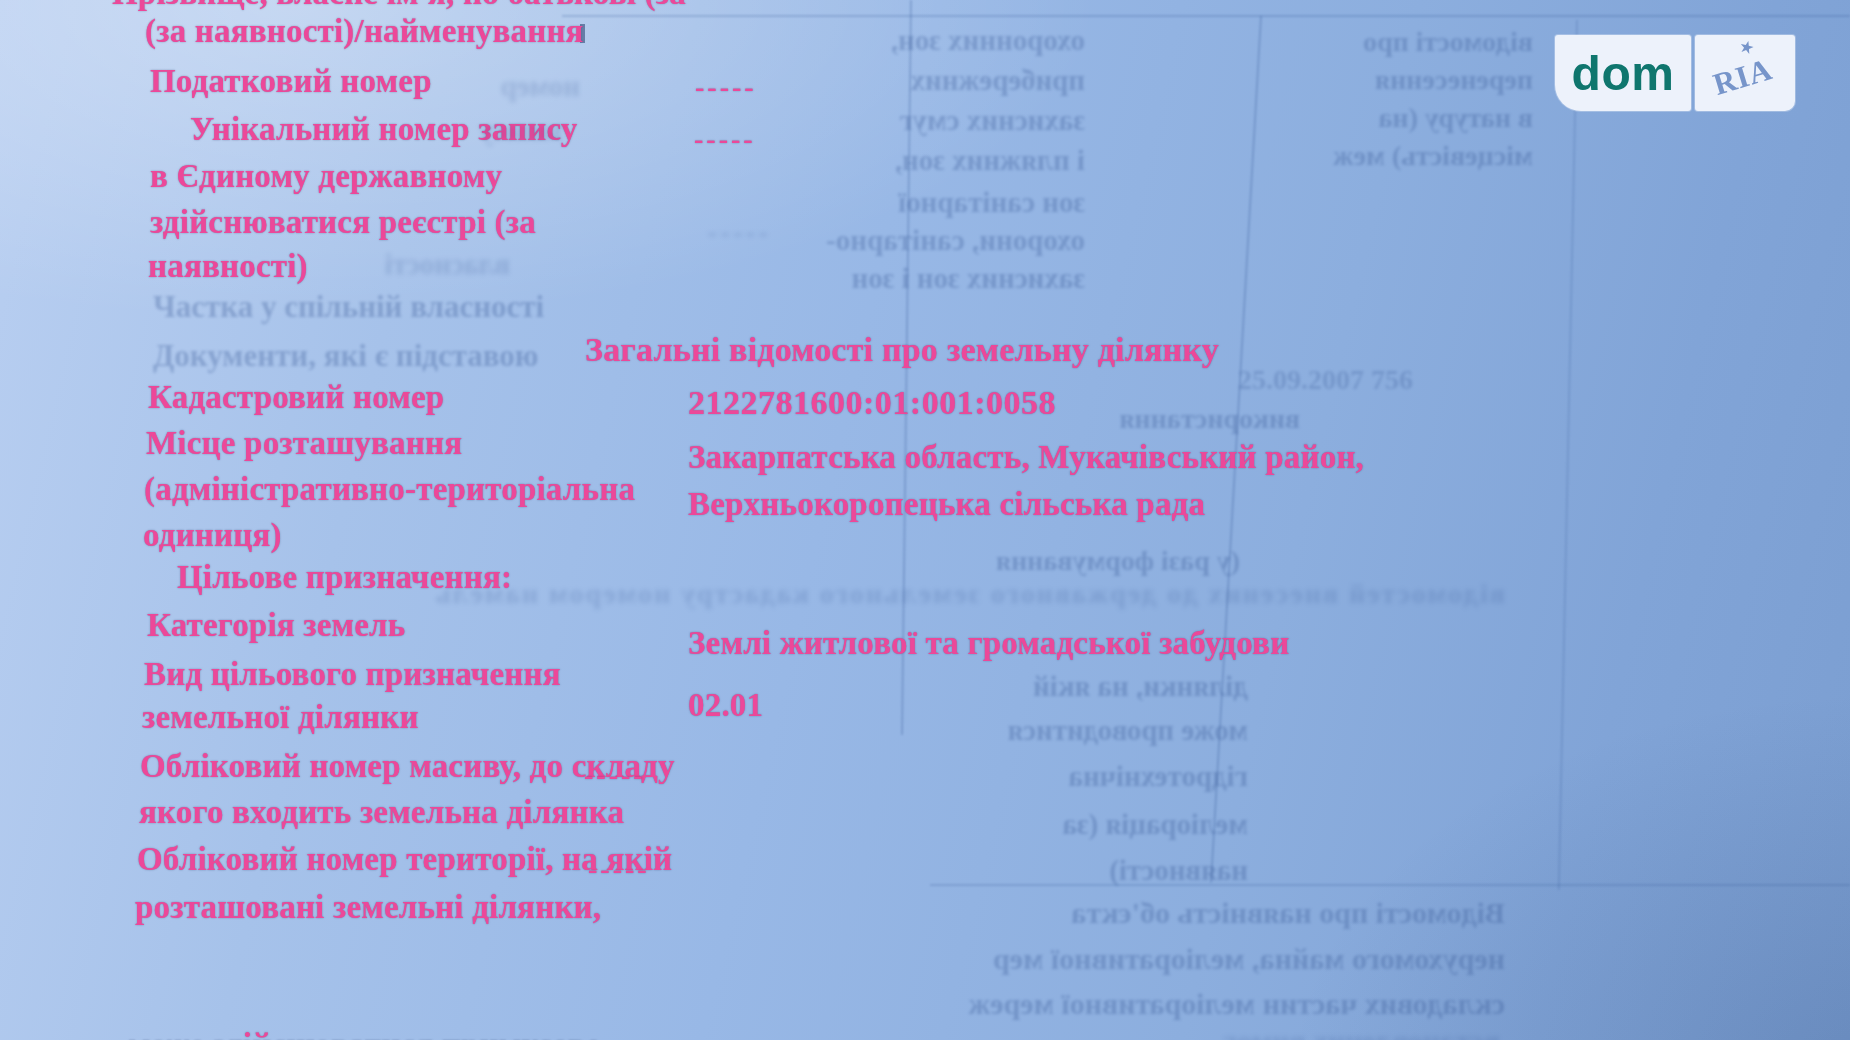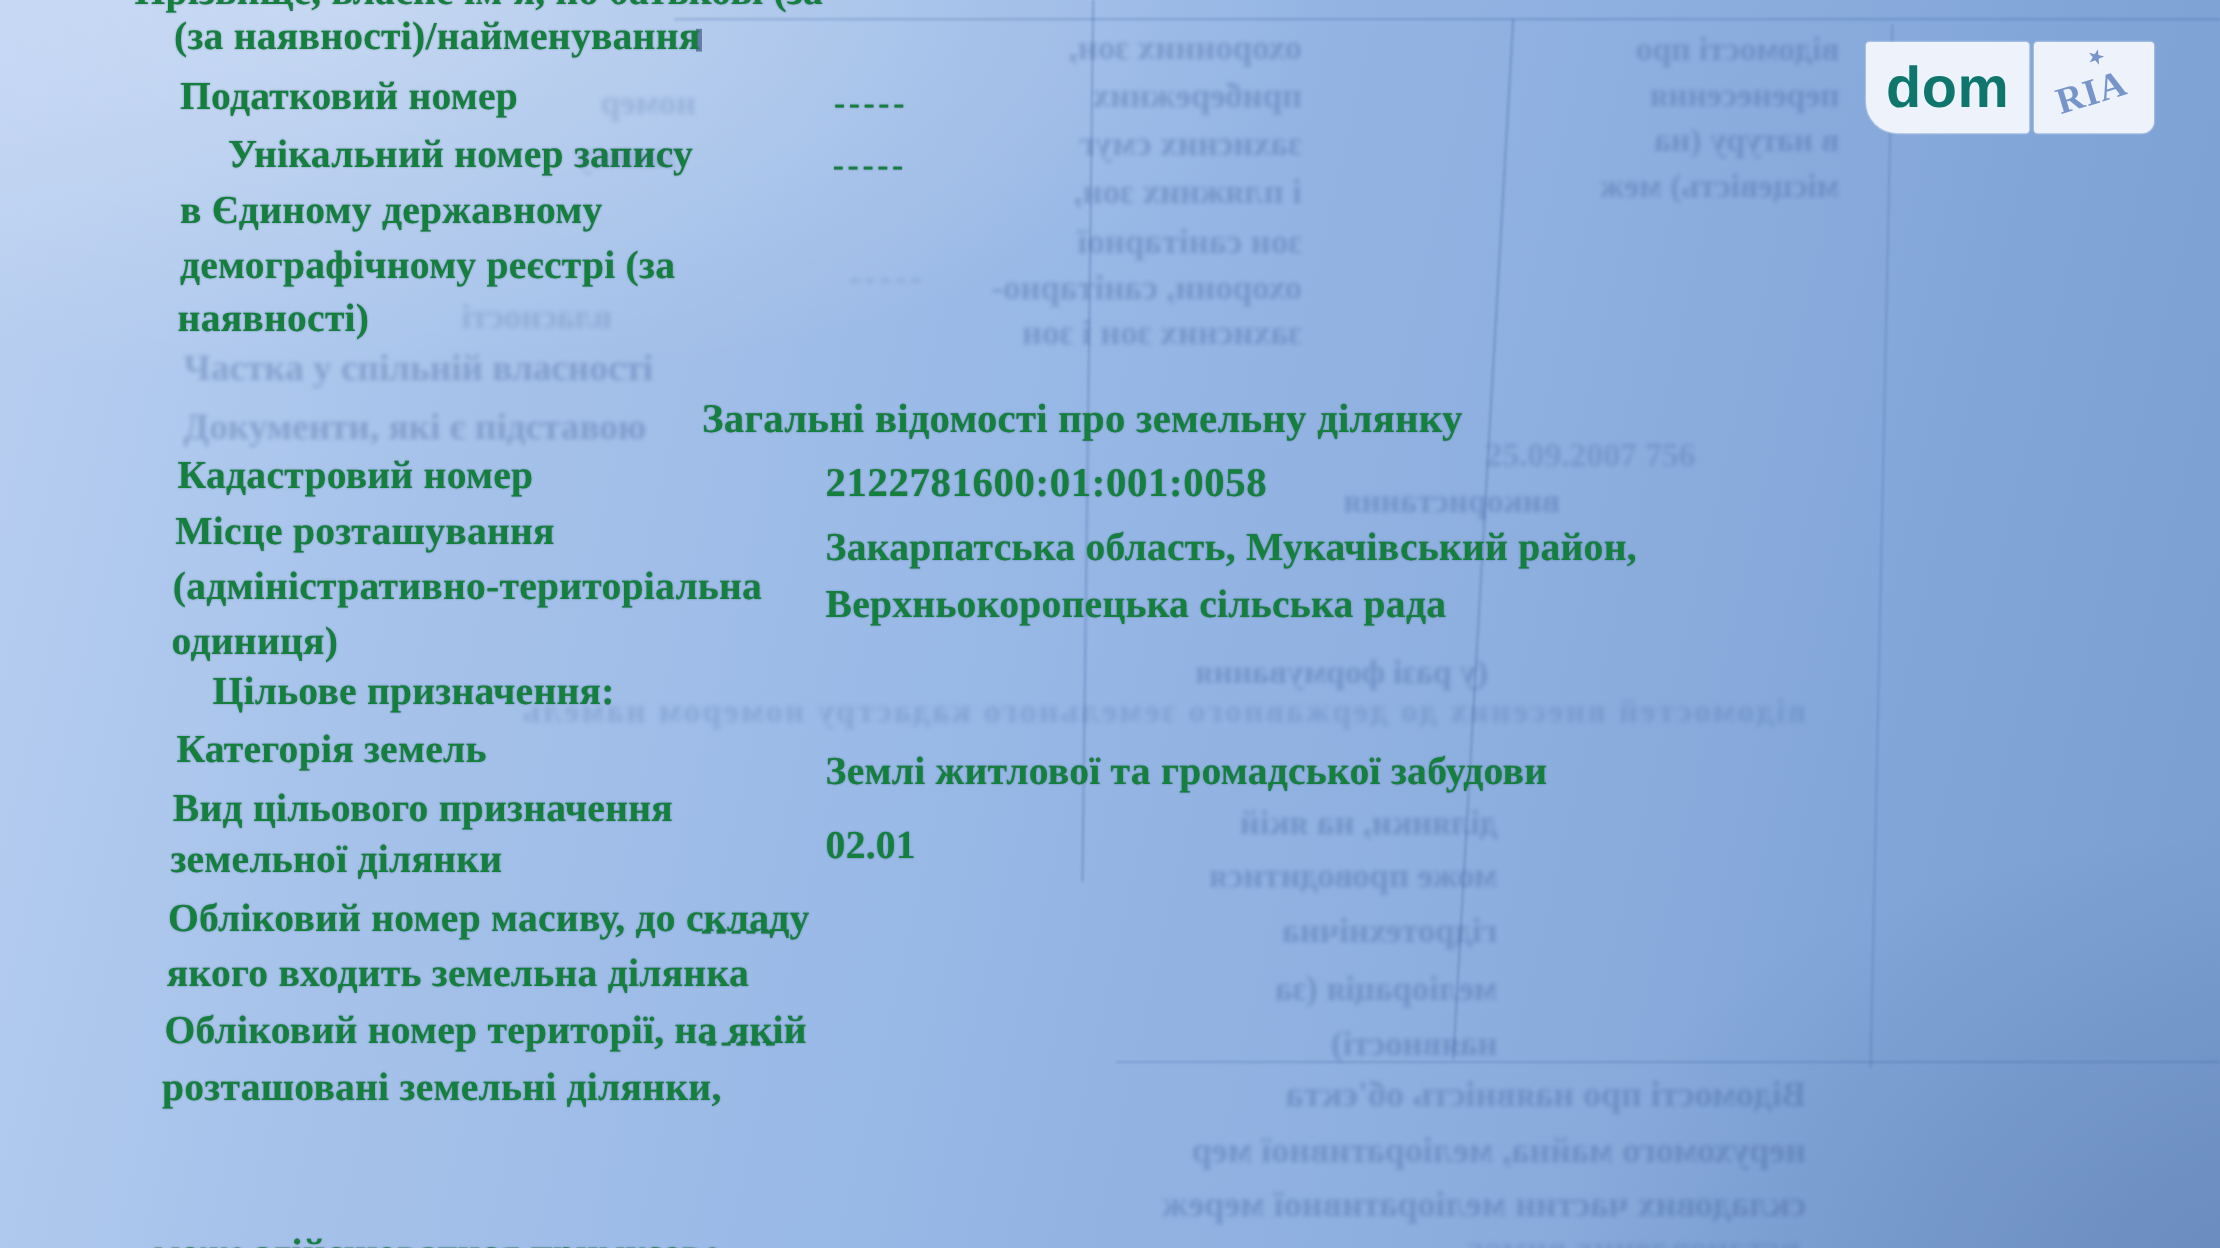"(за наявності)/найменування" .ink { color: #15803d -> #ec4899 }
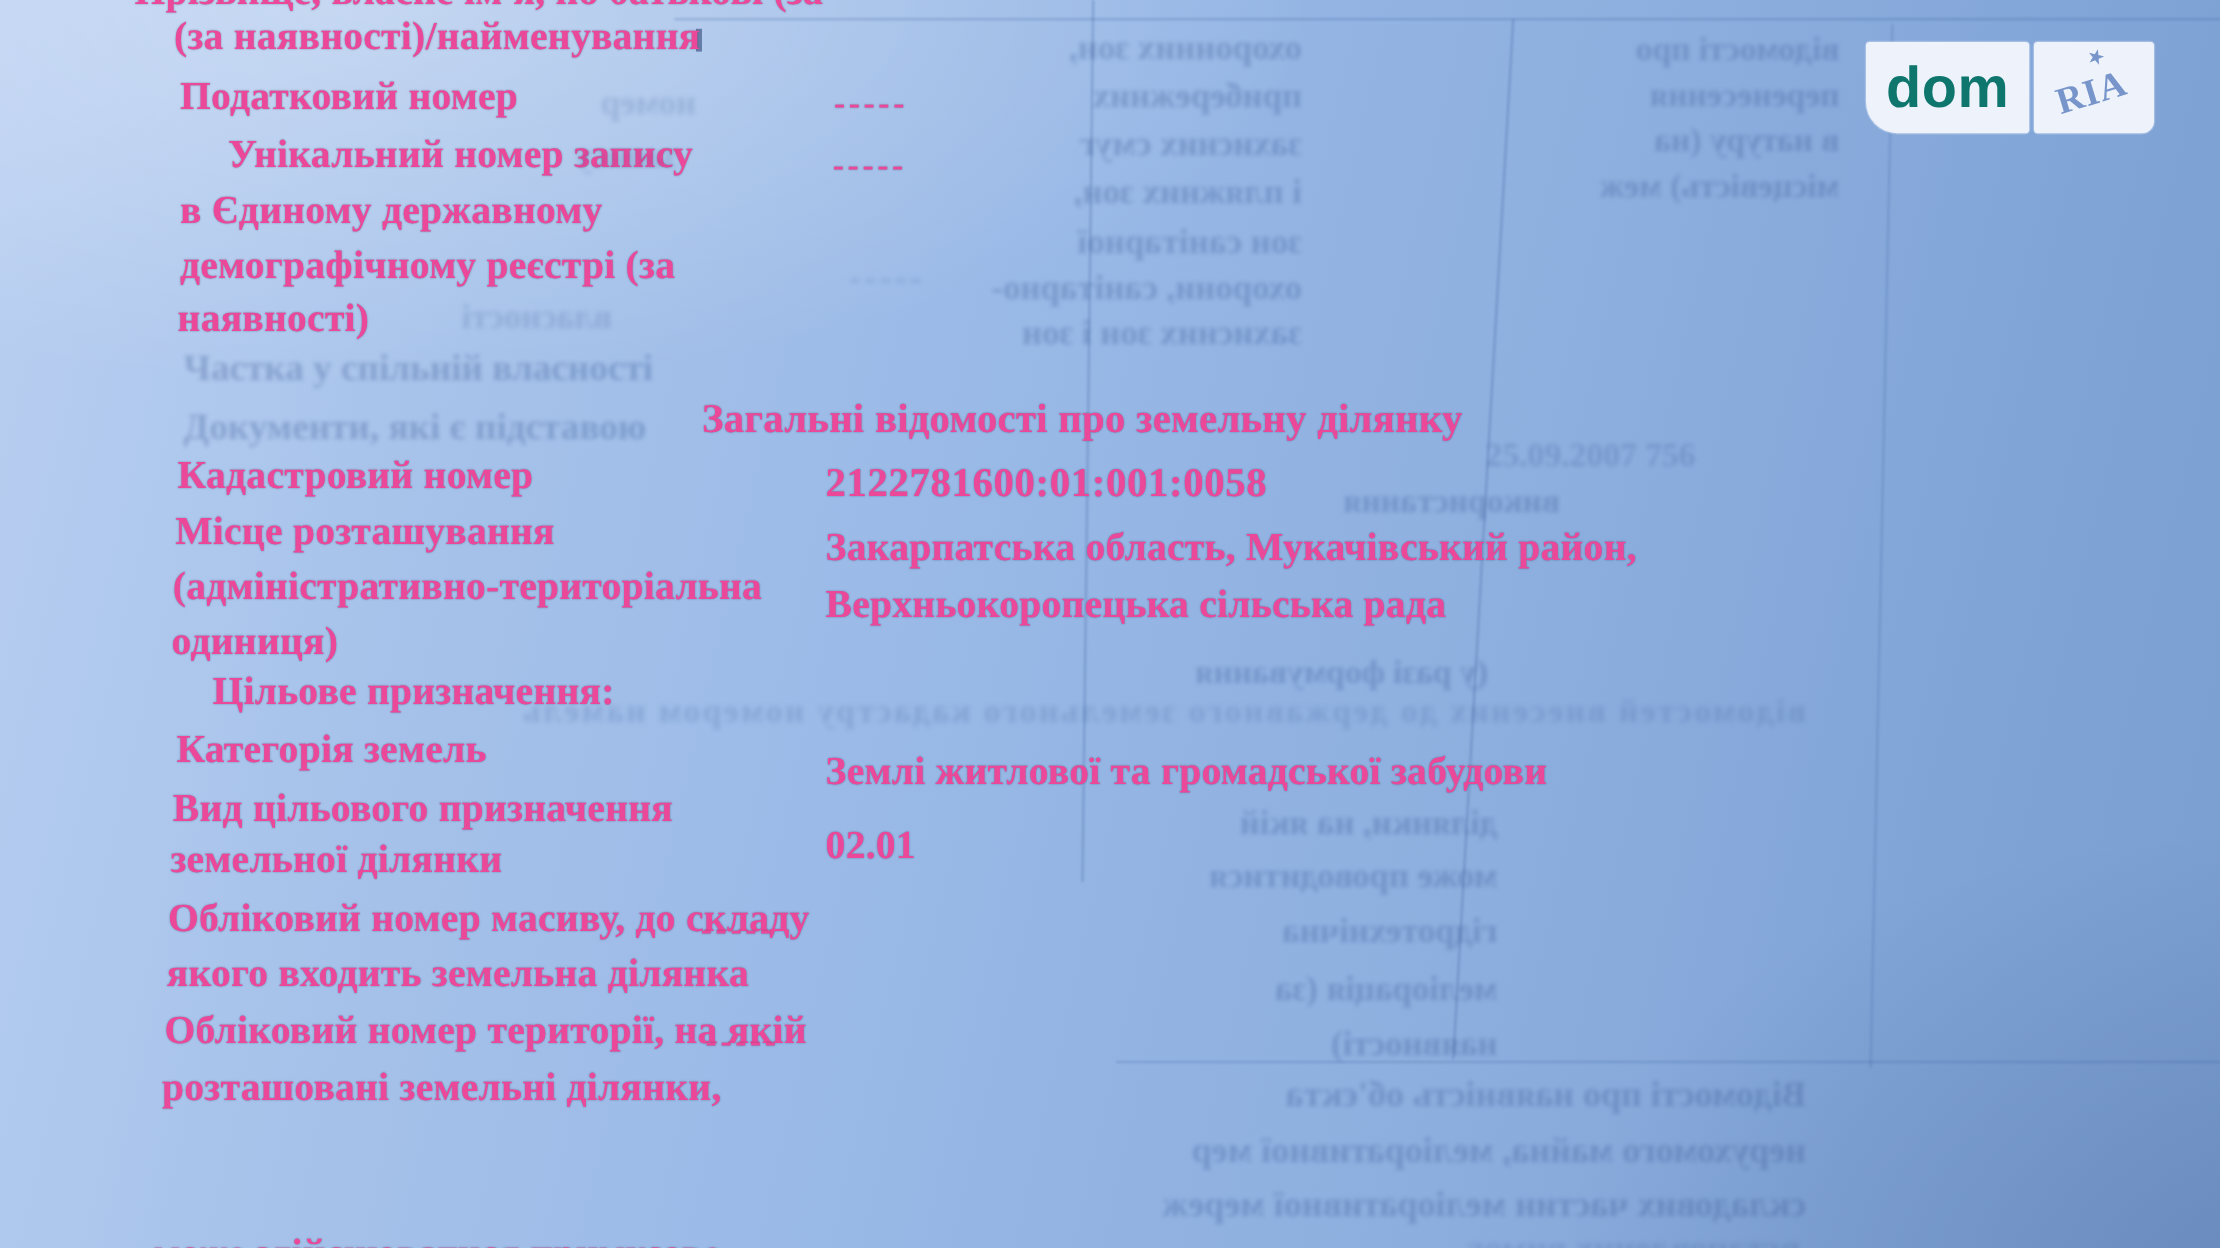"демографічному реєстрі (за" div.ink { text: демографічному -> здійснюватися }
